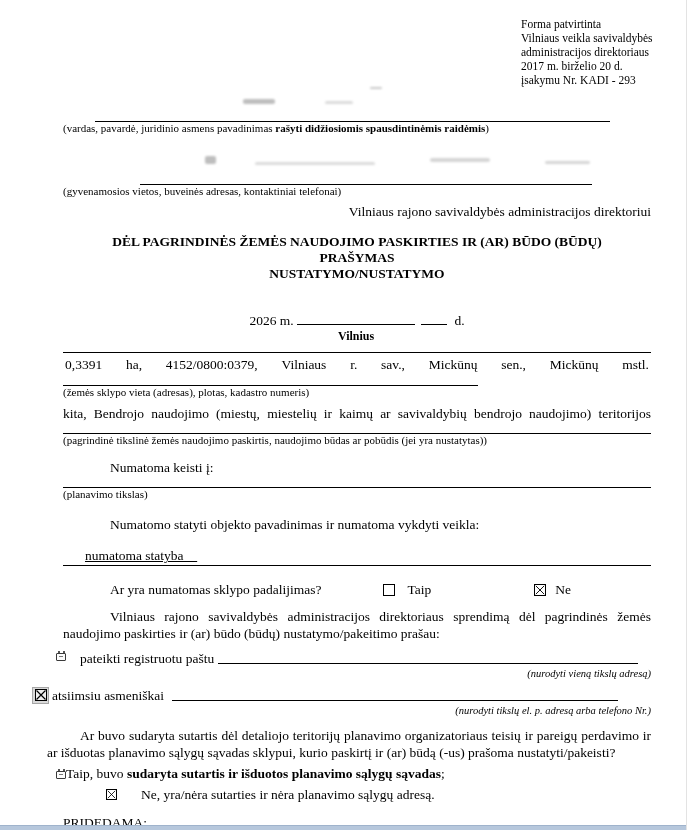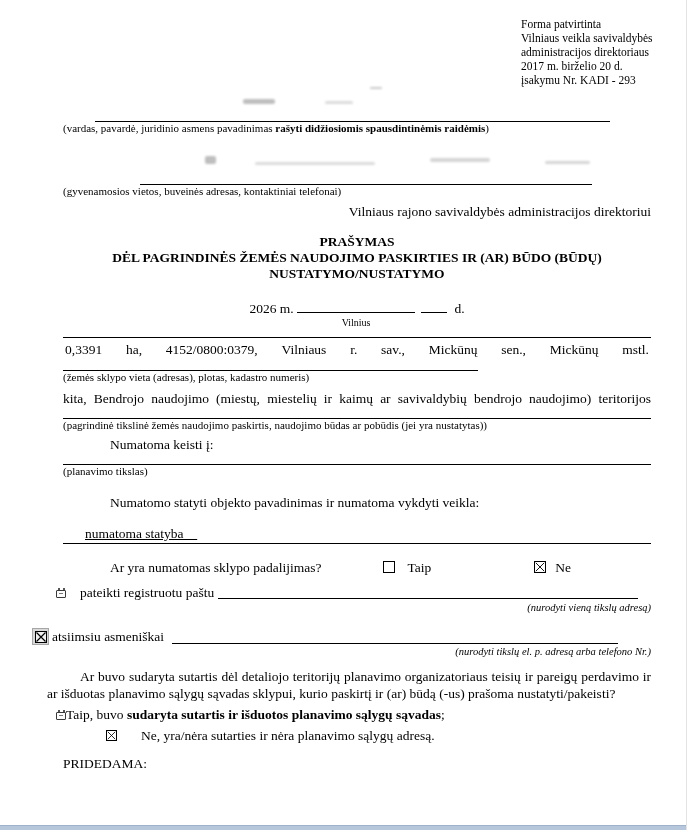"PRAŠYMAS" div { order: before "DĖL PAGRINDINĖS ŽEMĖS NAUDOJIMO" -> after "DĖL PAGRINDINĖS ŽEMĖS NAUDOJIMO" }
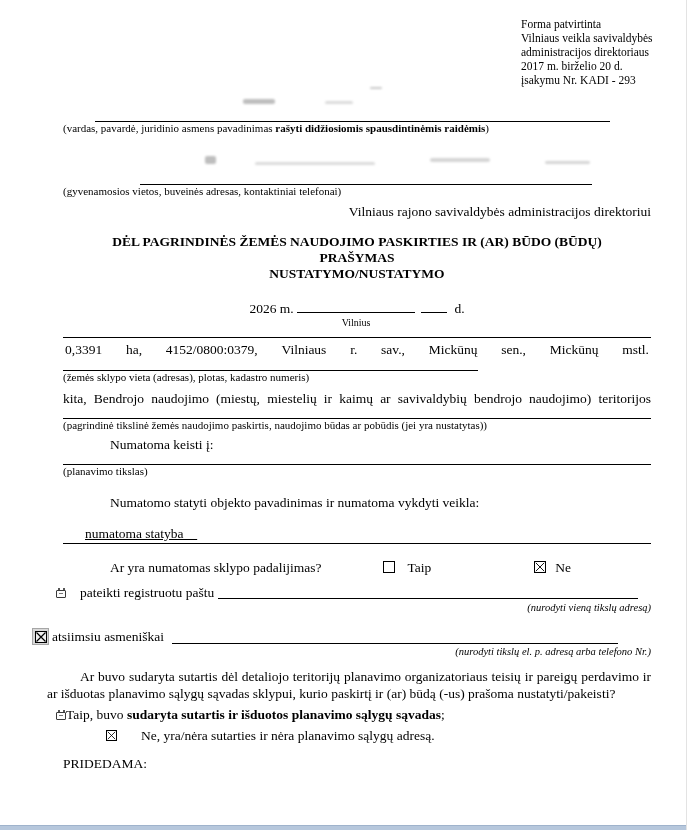"2026 m." .dateline { margin-top: 17px -> 29px }
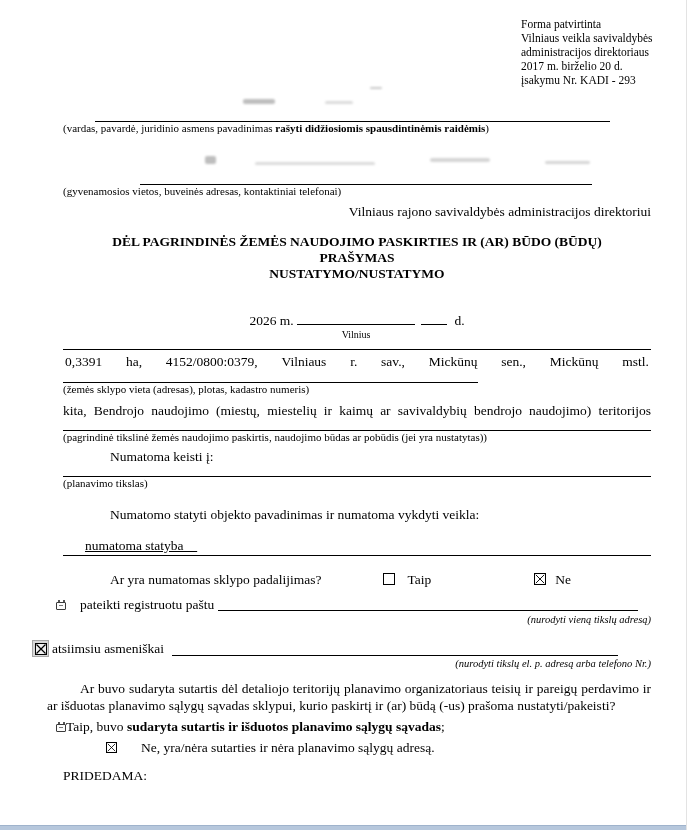"Vilnius" .city { font-size: 10px -> 12px; font-weight: none -> bold }
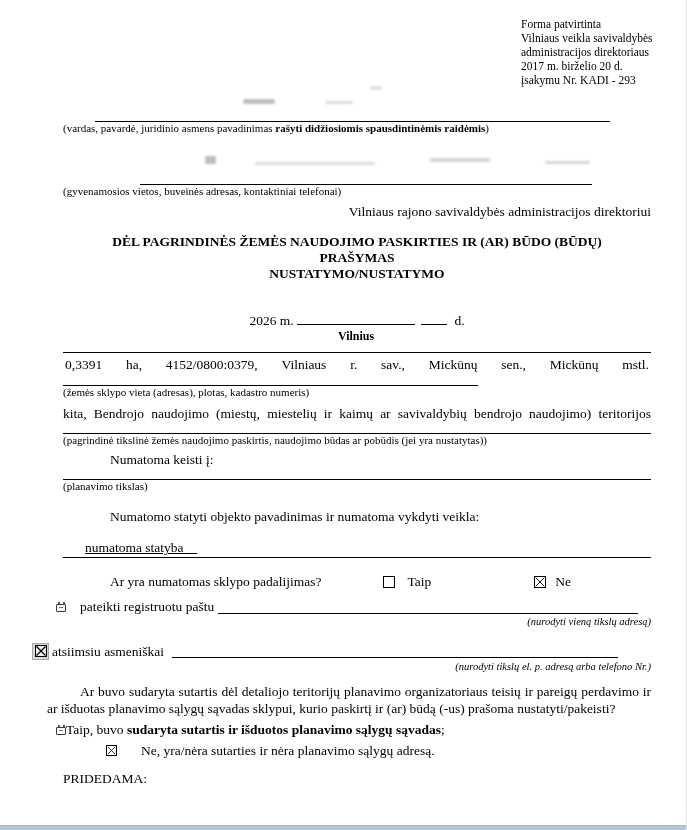"Numatoma keisti į:" div.ind { margin-top: 3px -> 11px }
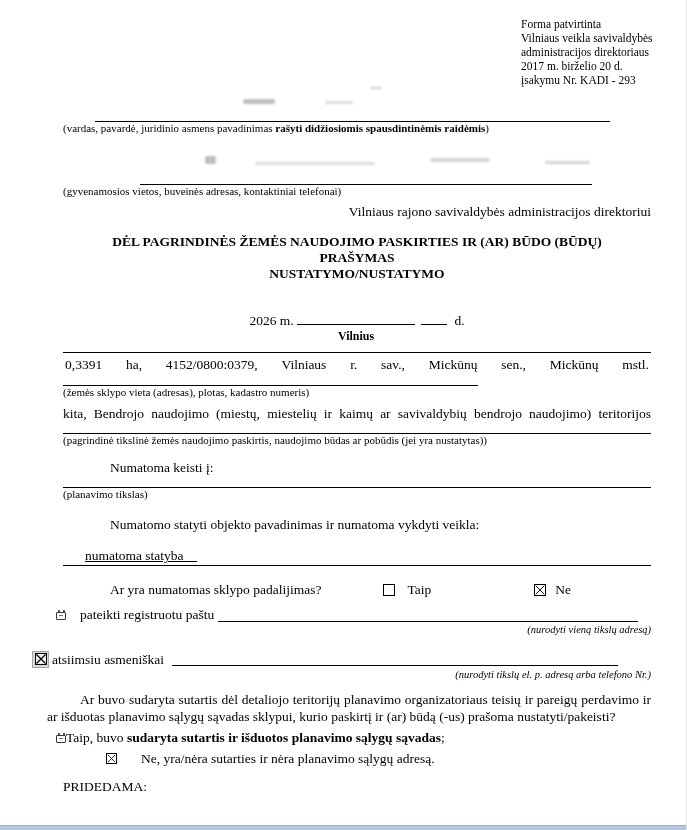"Vilniaus rajono savivaldybės administracijos" div.para-indent { html: none -> <div>Vilniaus rajono savivaldybės administracijos direktoriaus sprendimą dėl pagrindinės žemės naudojimo paskirties ir (ar) būdo (būdų) nustatymo/pakeitimo prašau:</div> }
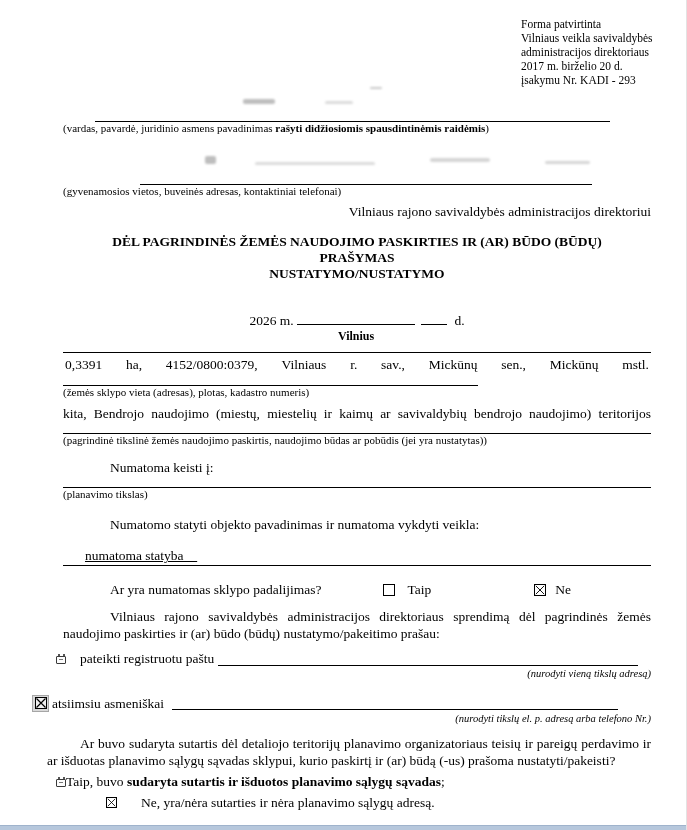"pateikti registruotu paštu" .opt-row { align-items: center -> flex-start }
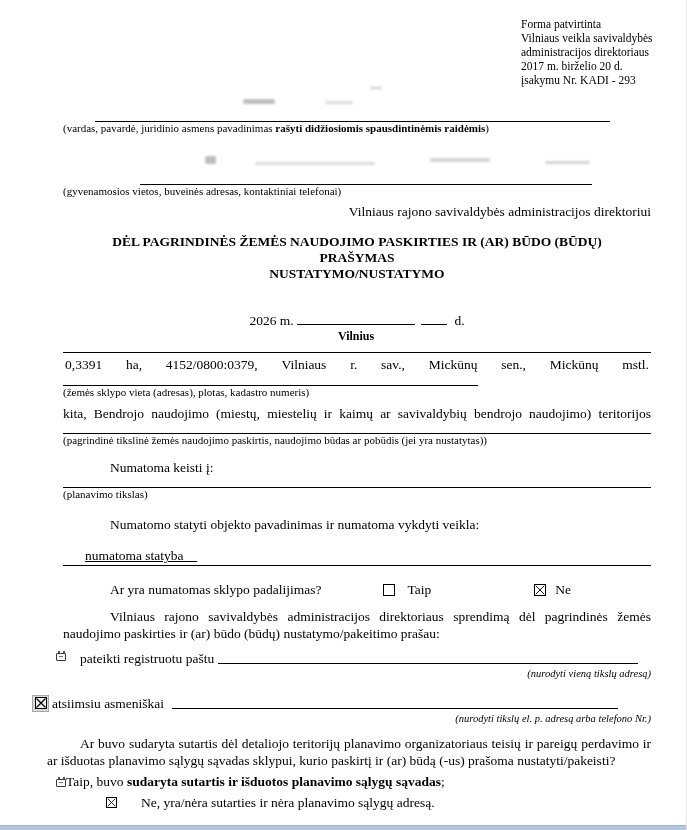"atsiimsiu asmeniškai" div.opt-row { margin-top: 14px -> 6px }
